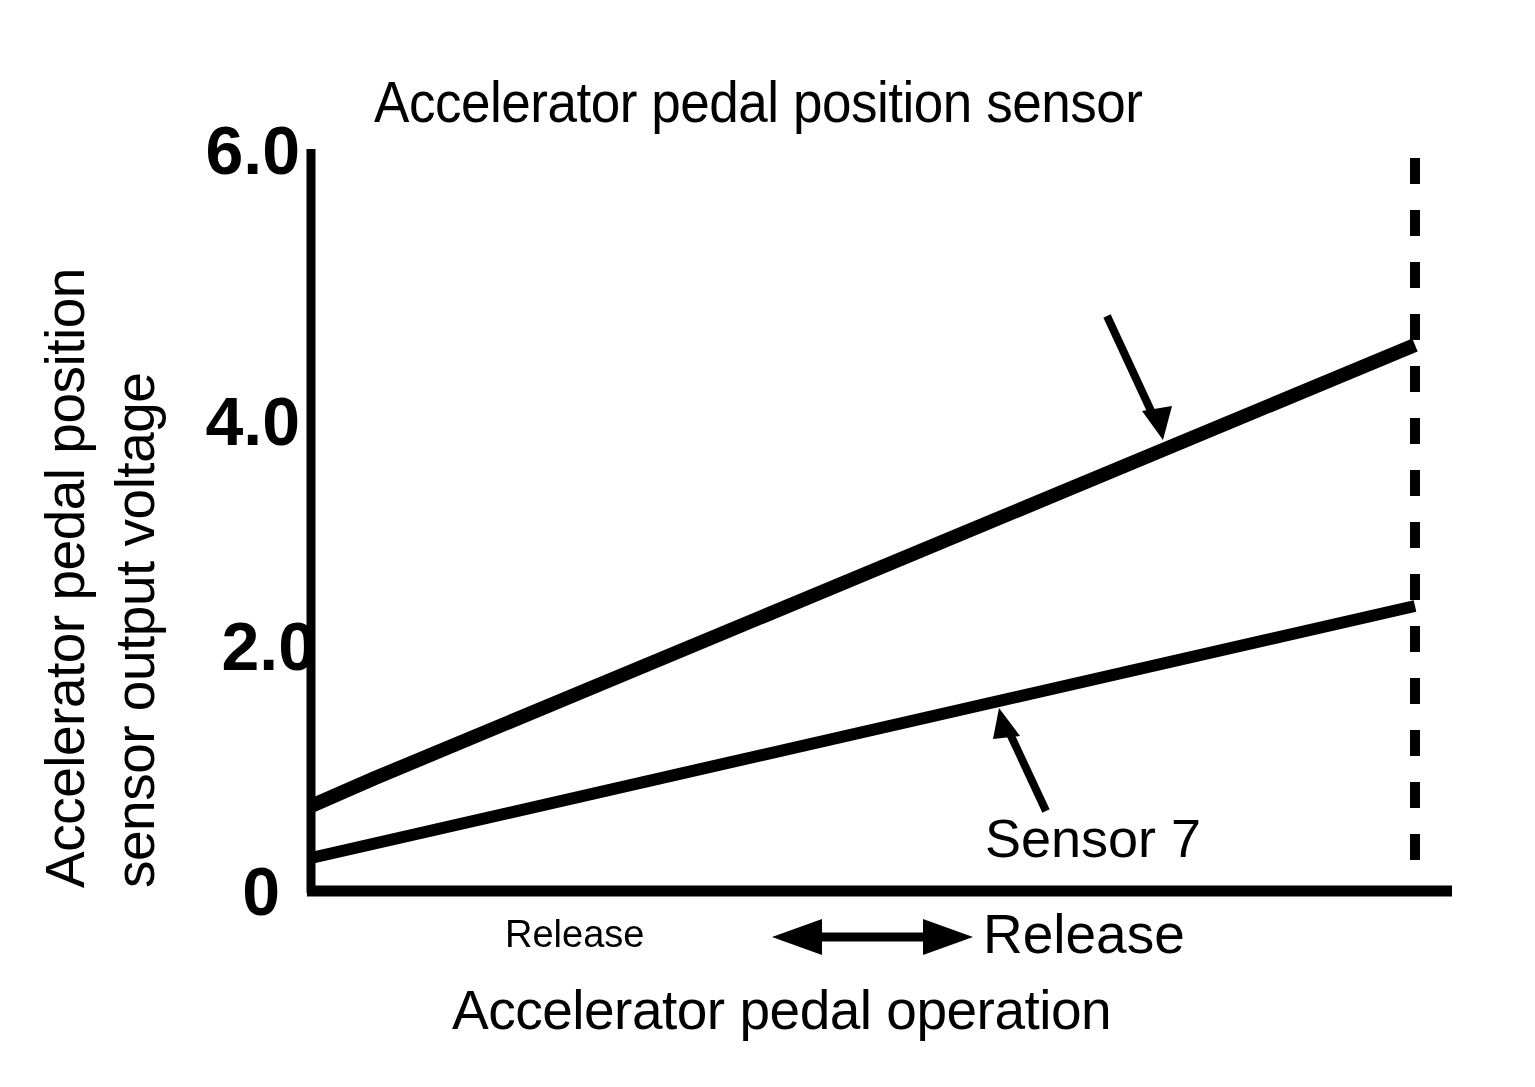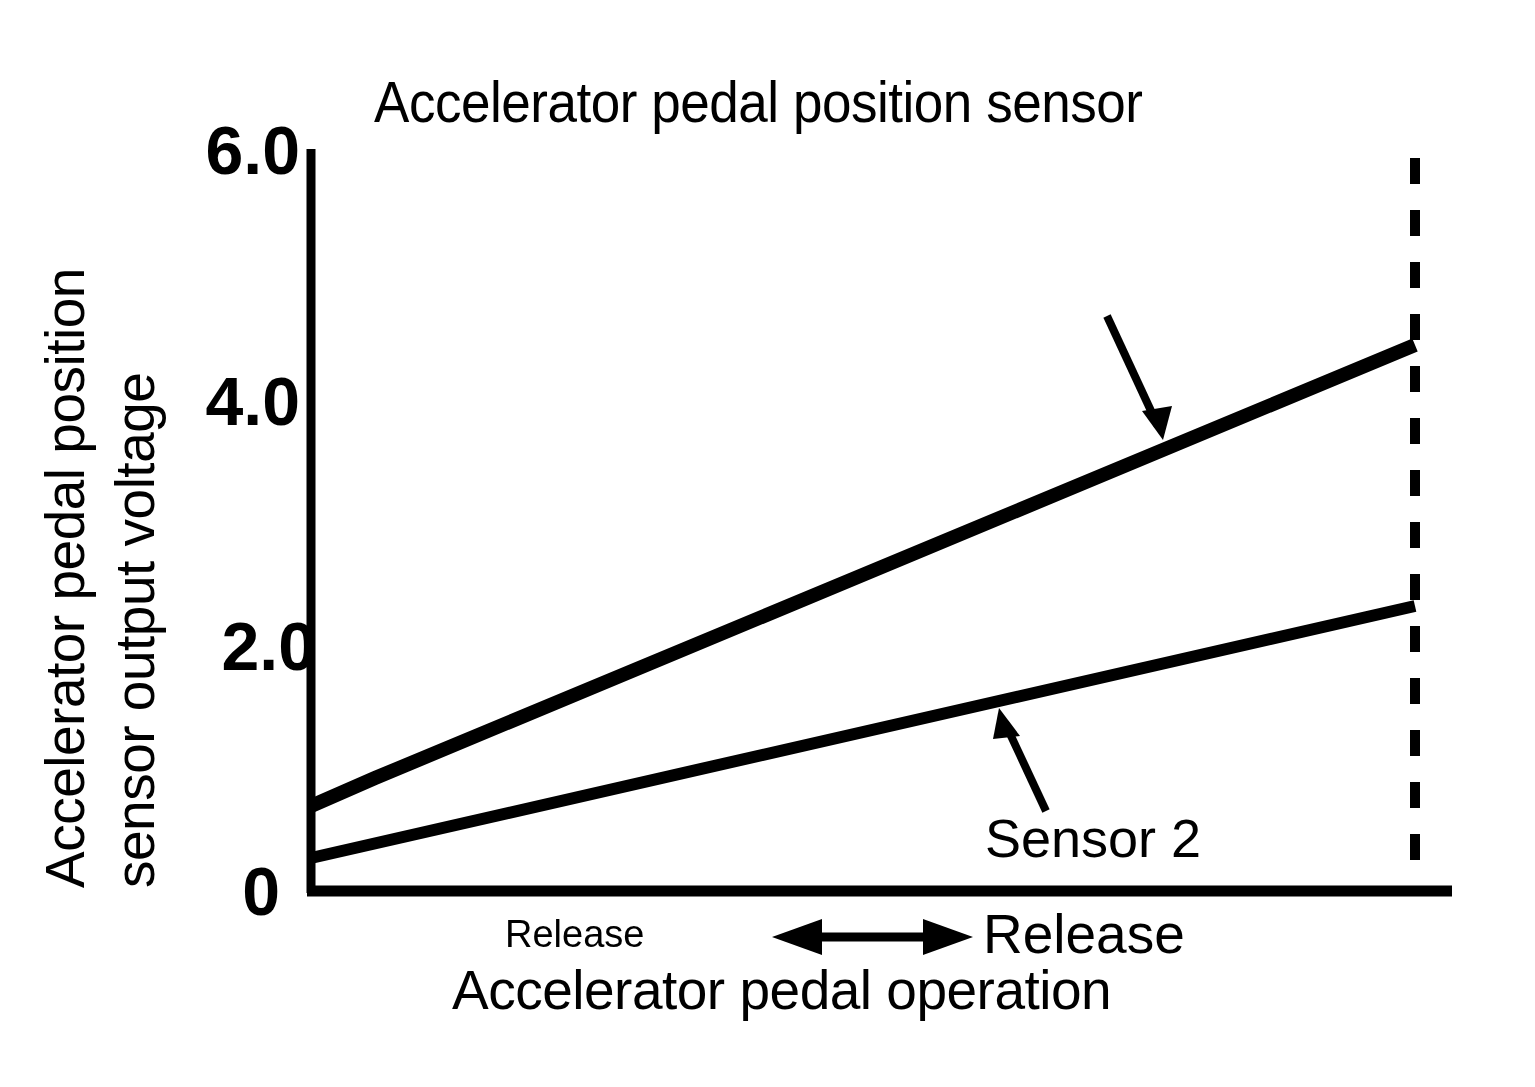"4.0" #ytick-4 { top: 326px -> 346px }
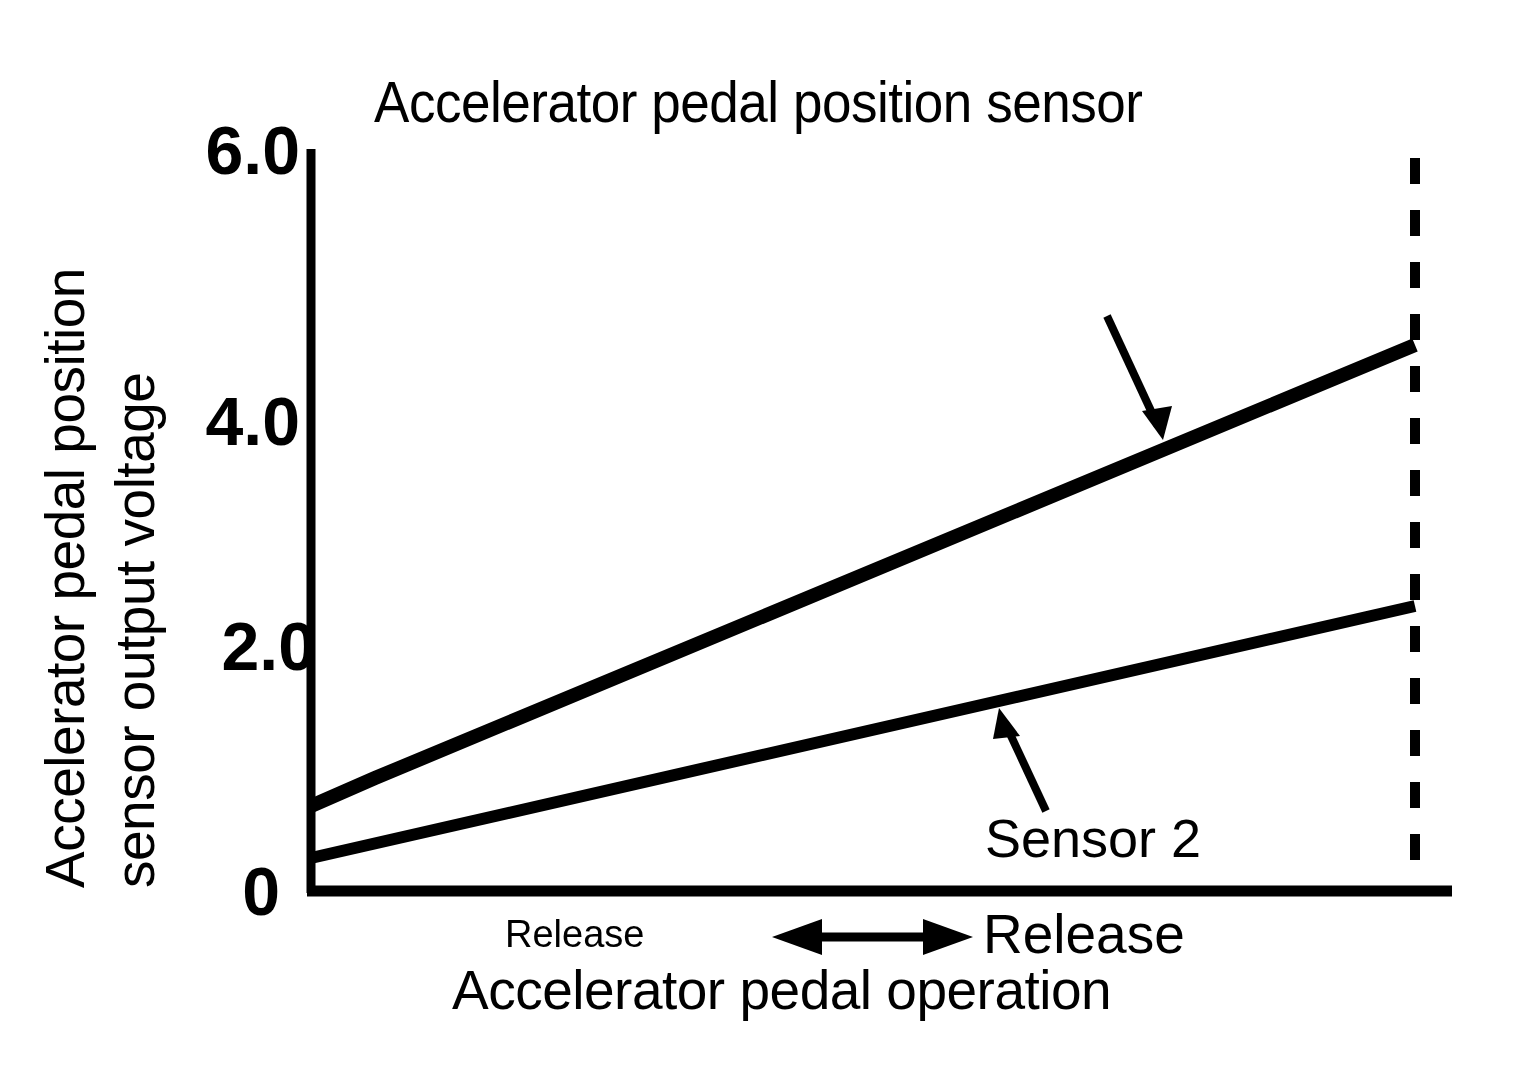"Sensor 2" div.txt { text: 2 -> 7 }
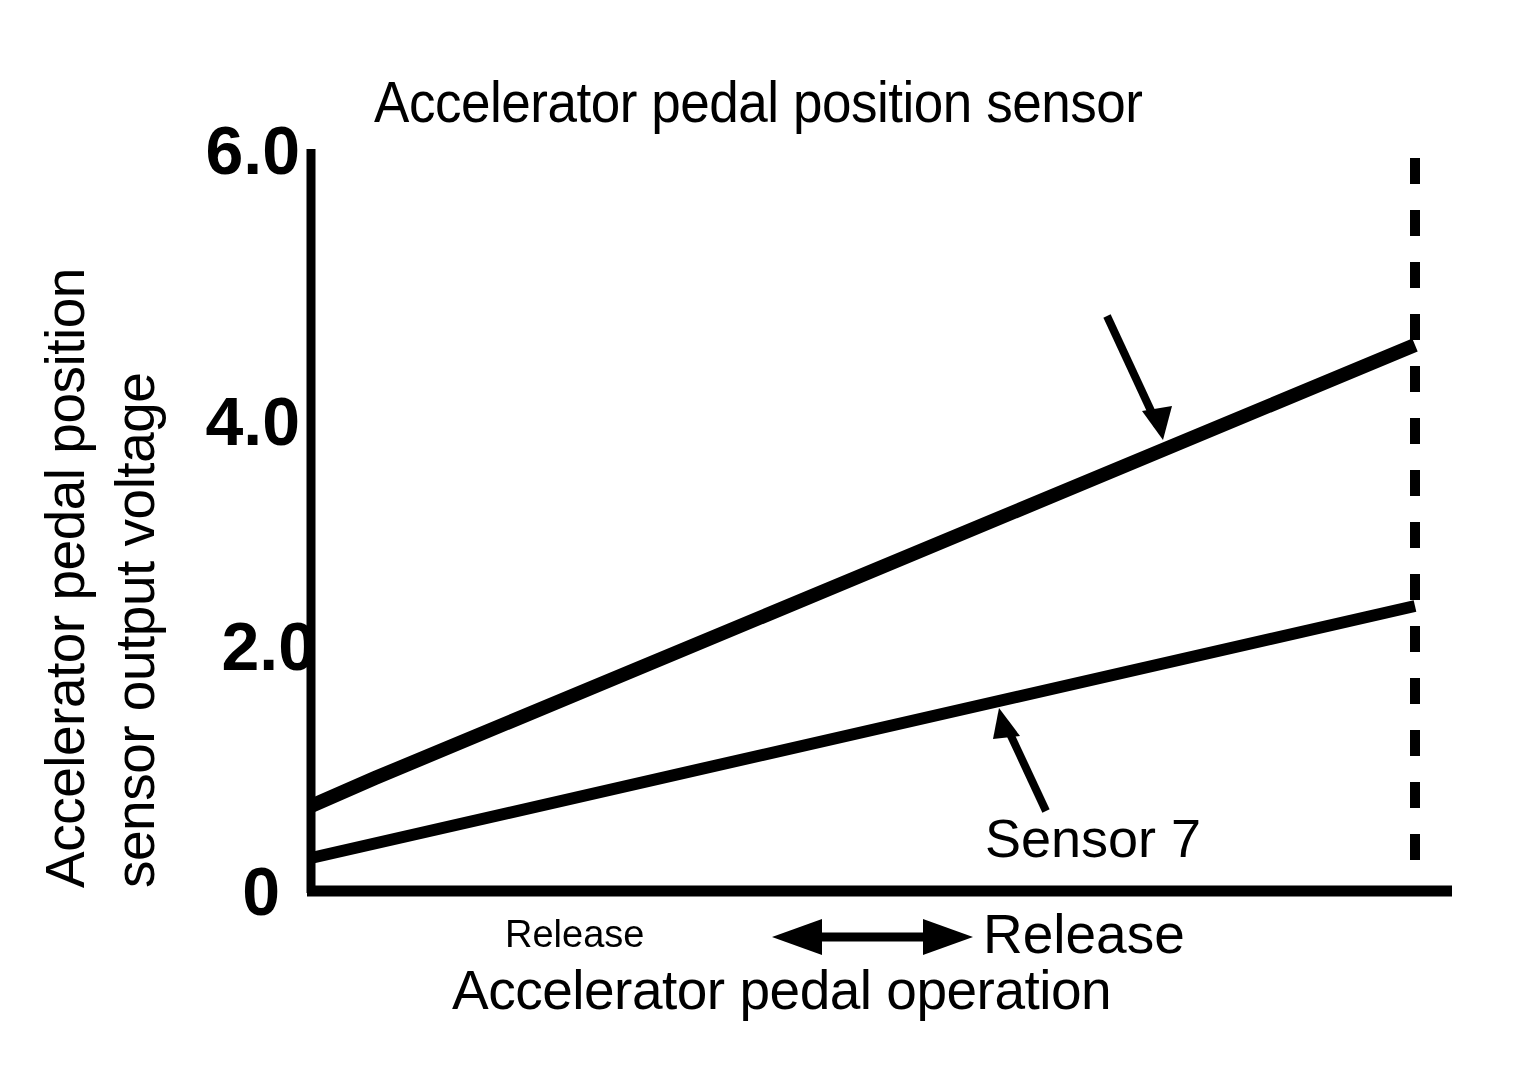"Accelerator pedal operation" #xlabel-title { top: 913px -> 933px }
